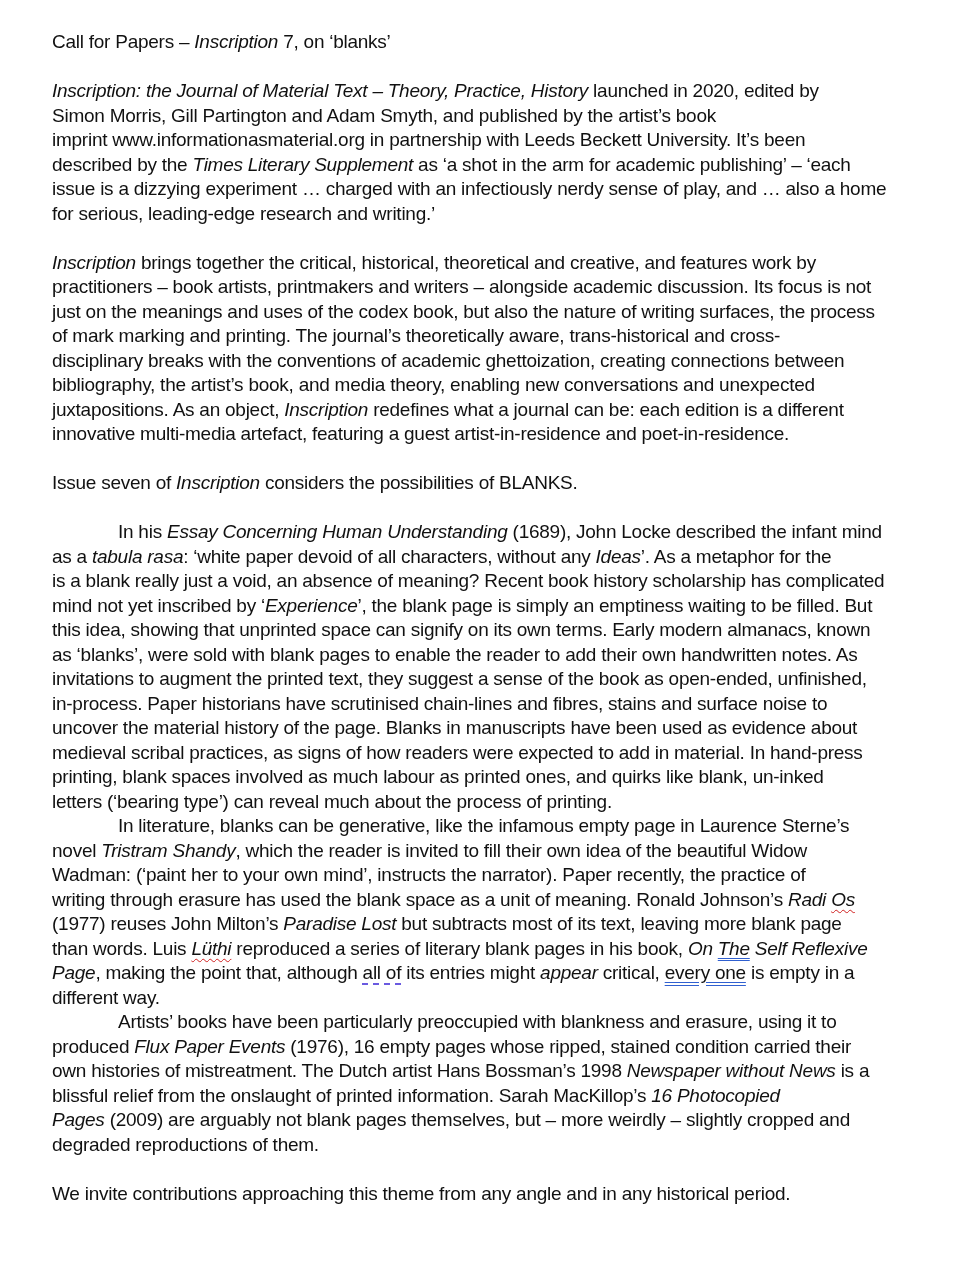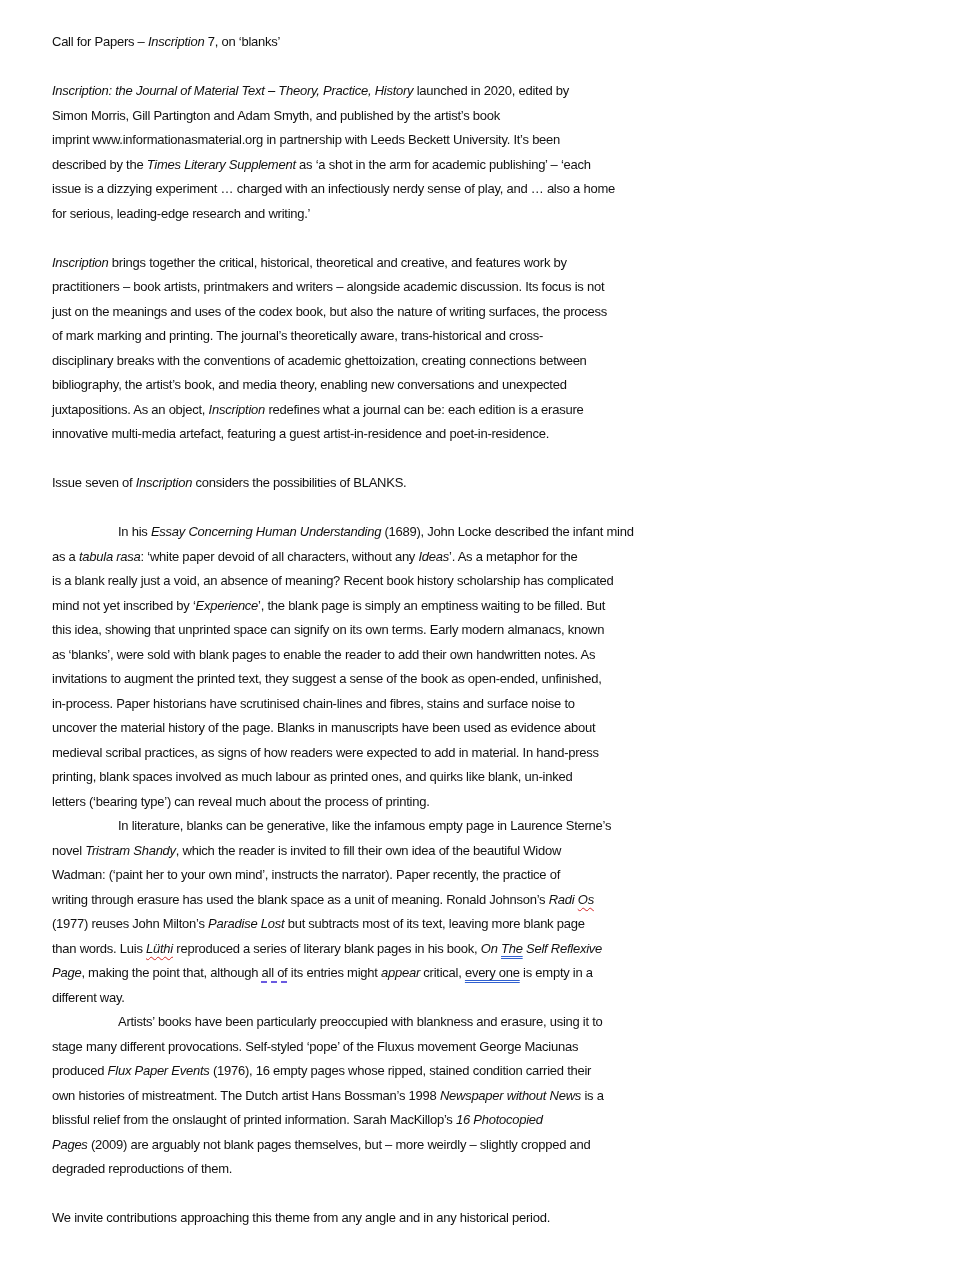"Call for Papers – Inscription" .page { font-size: 13px -> 19px }
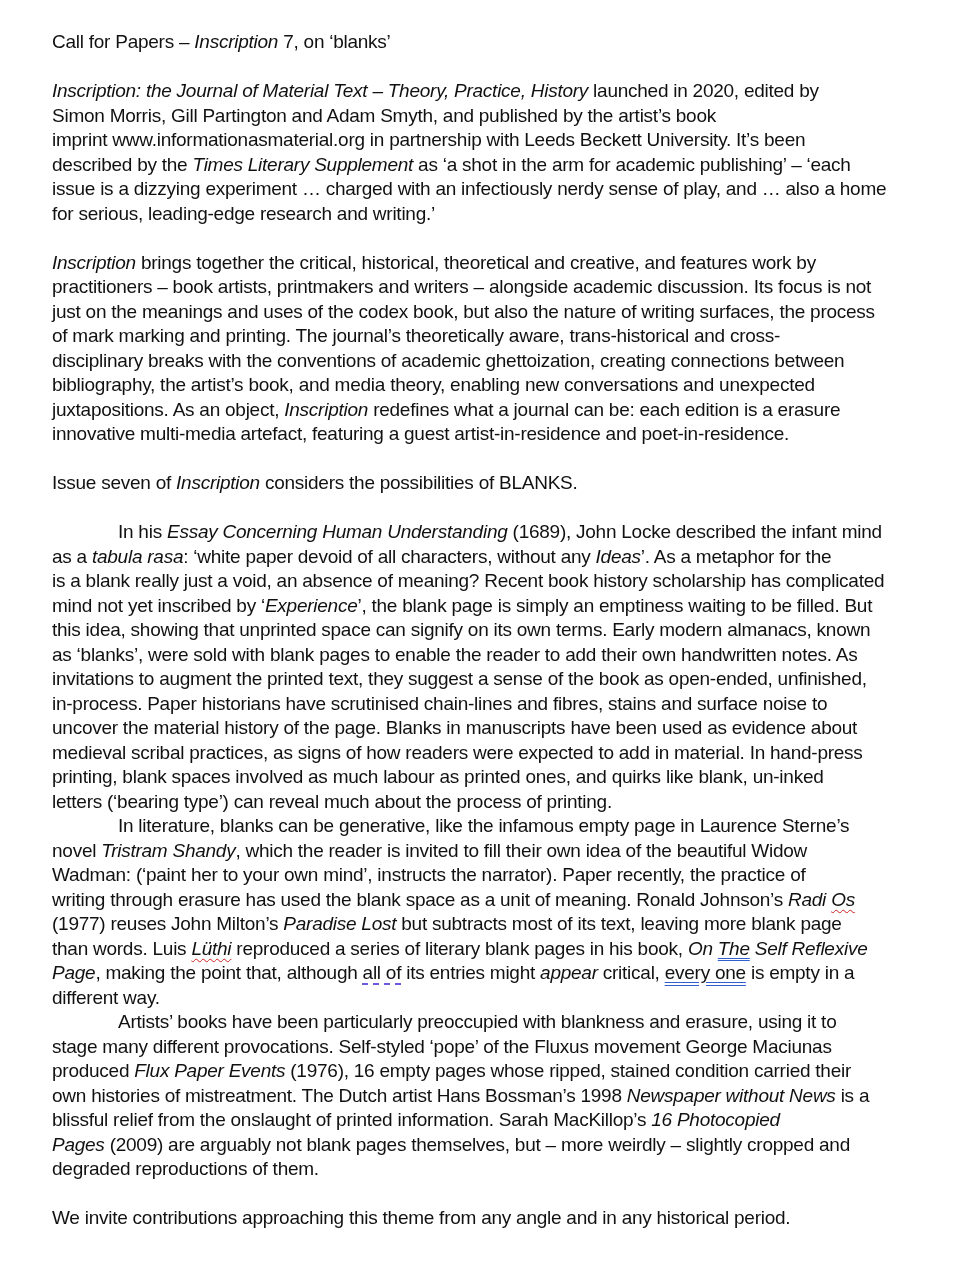"redefines what a journal can" span { text: erasure -> different }
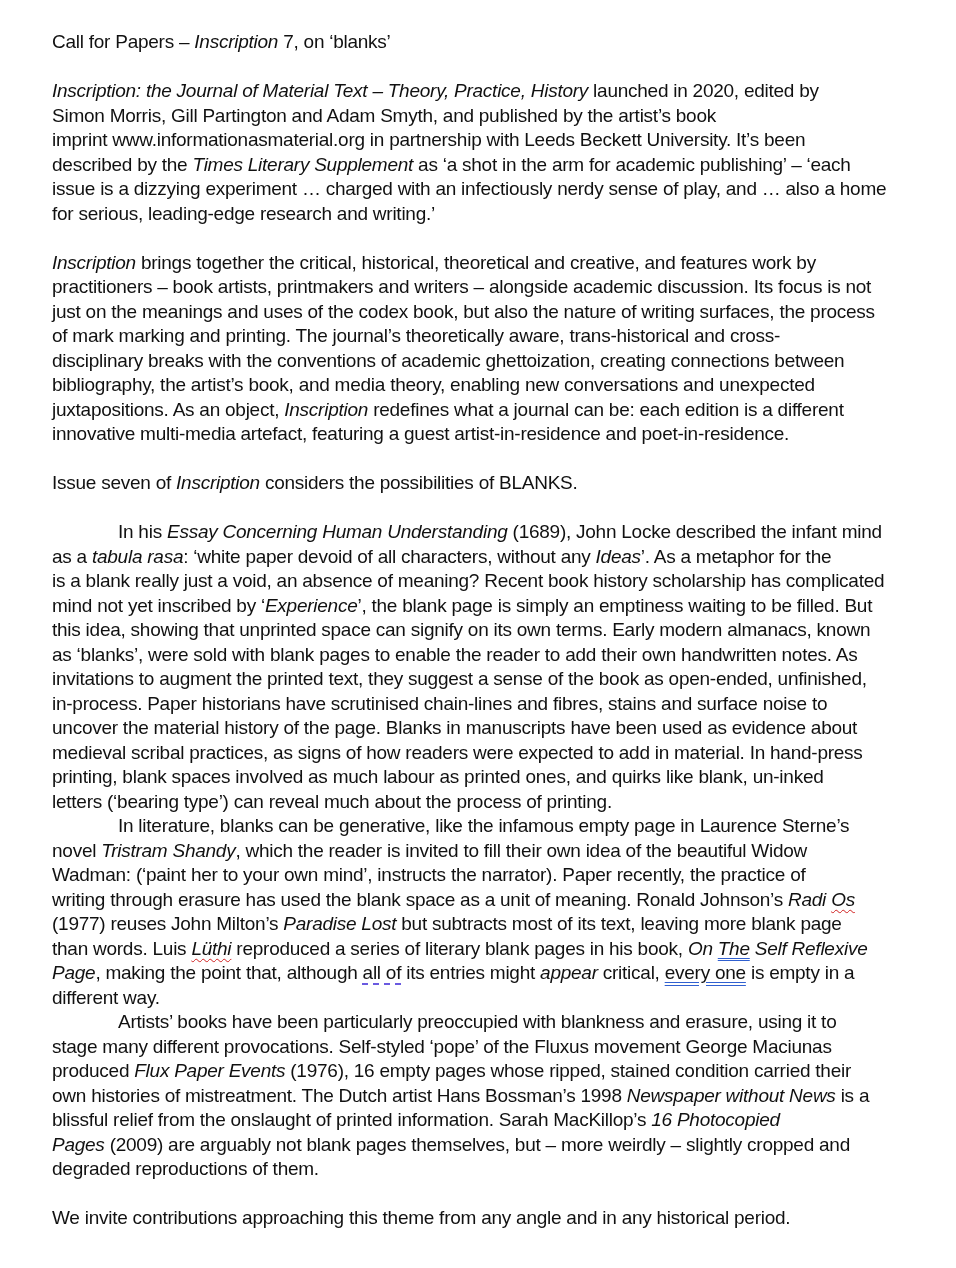"stage many different provocations." div.line { html: <div><span>stage many different provocations. Self-styled ‘pope’ of the Fluxus movement George Maciunas</span></div> -> none }
